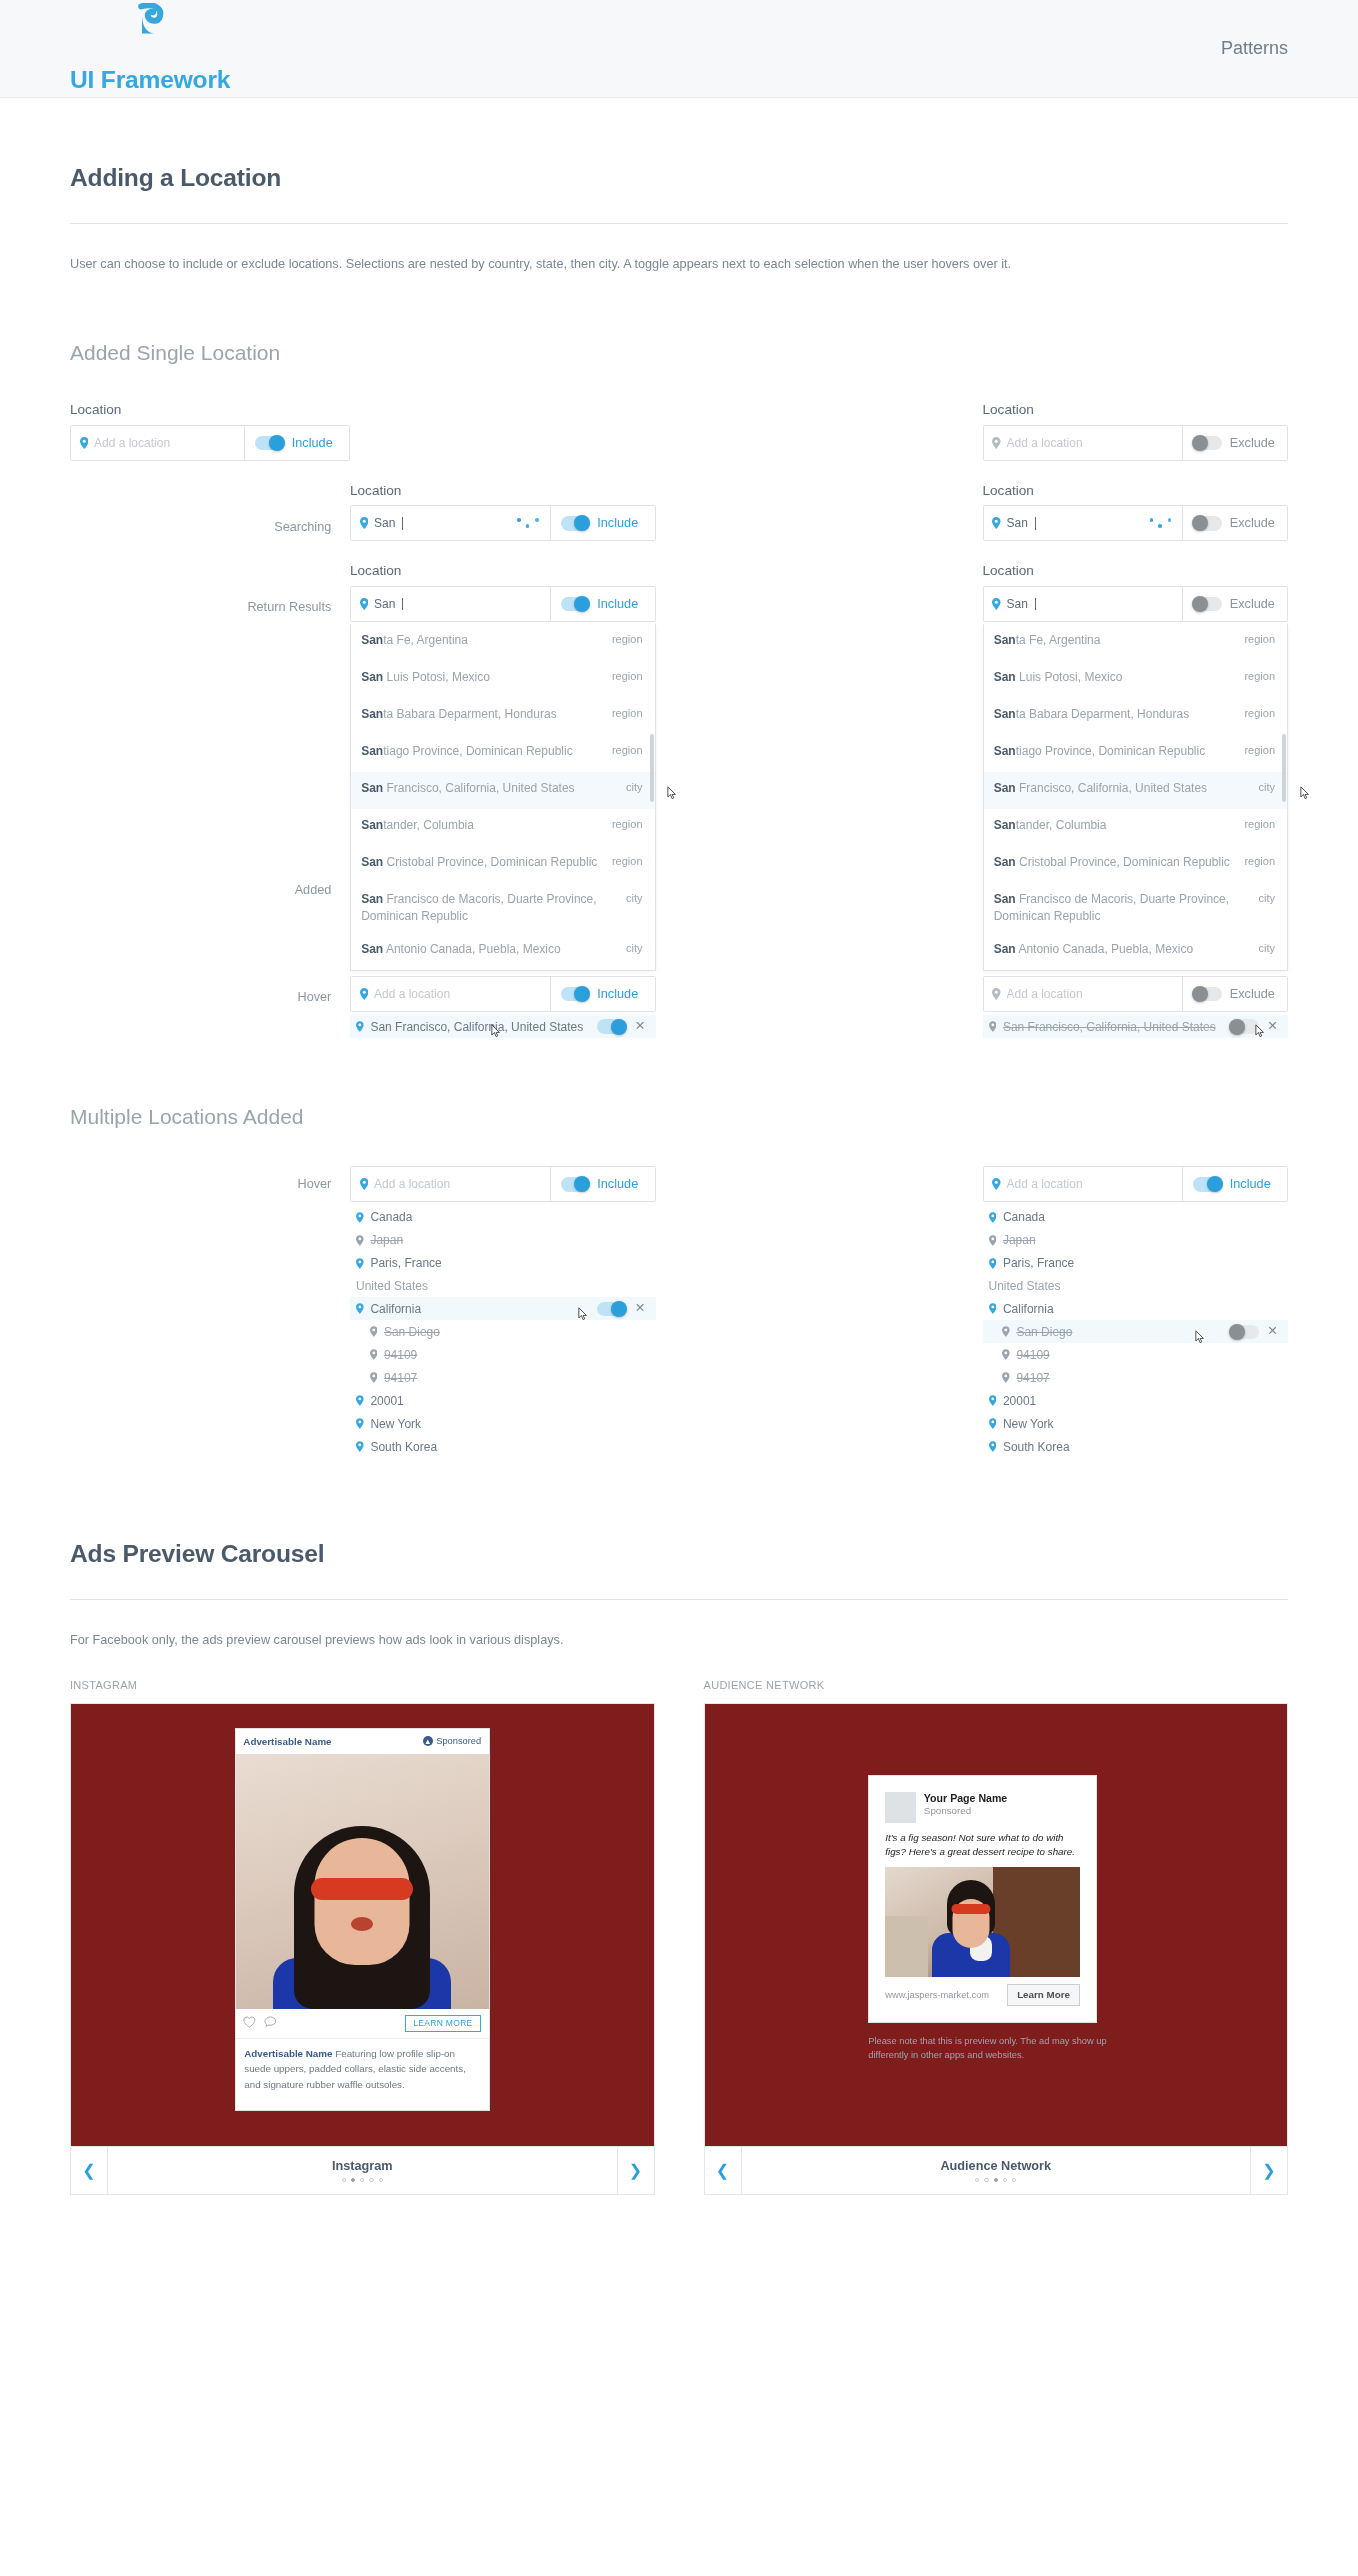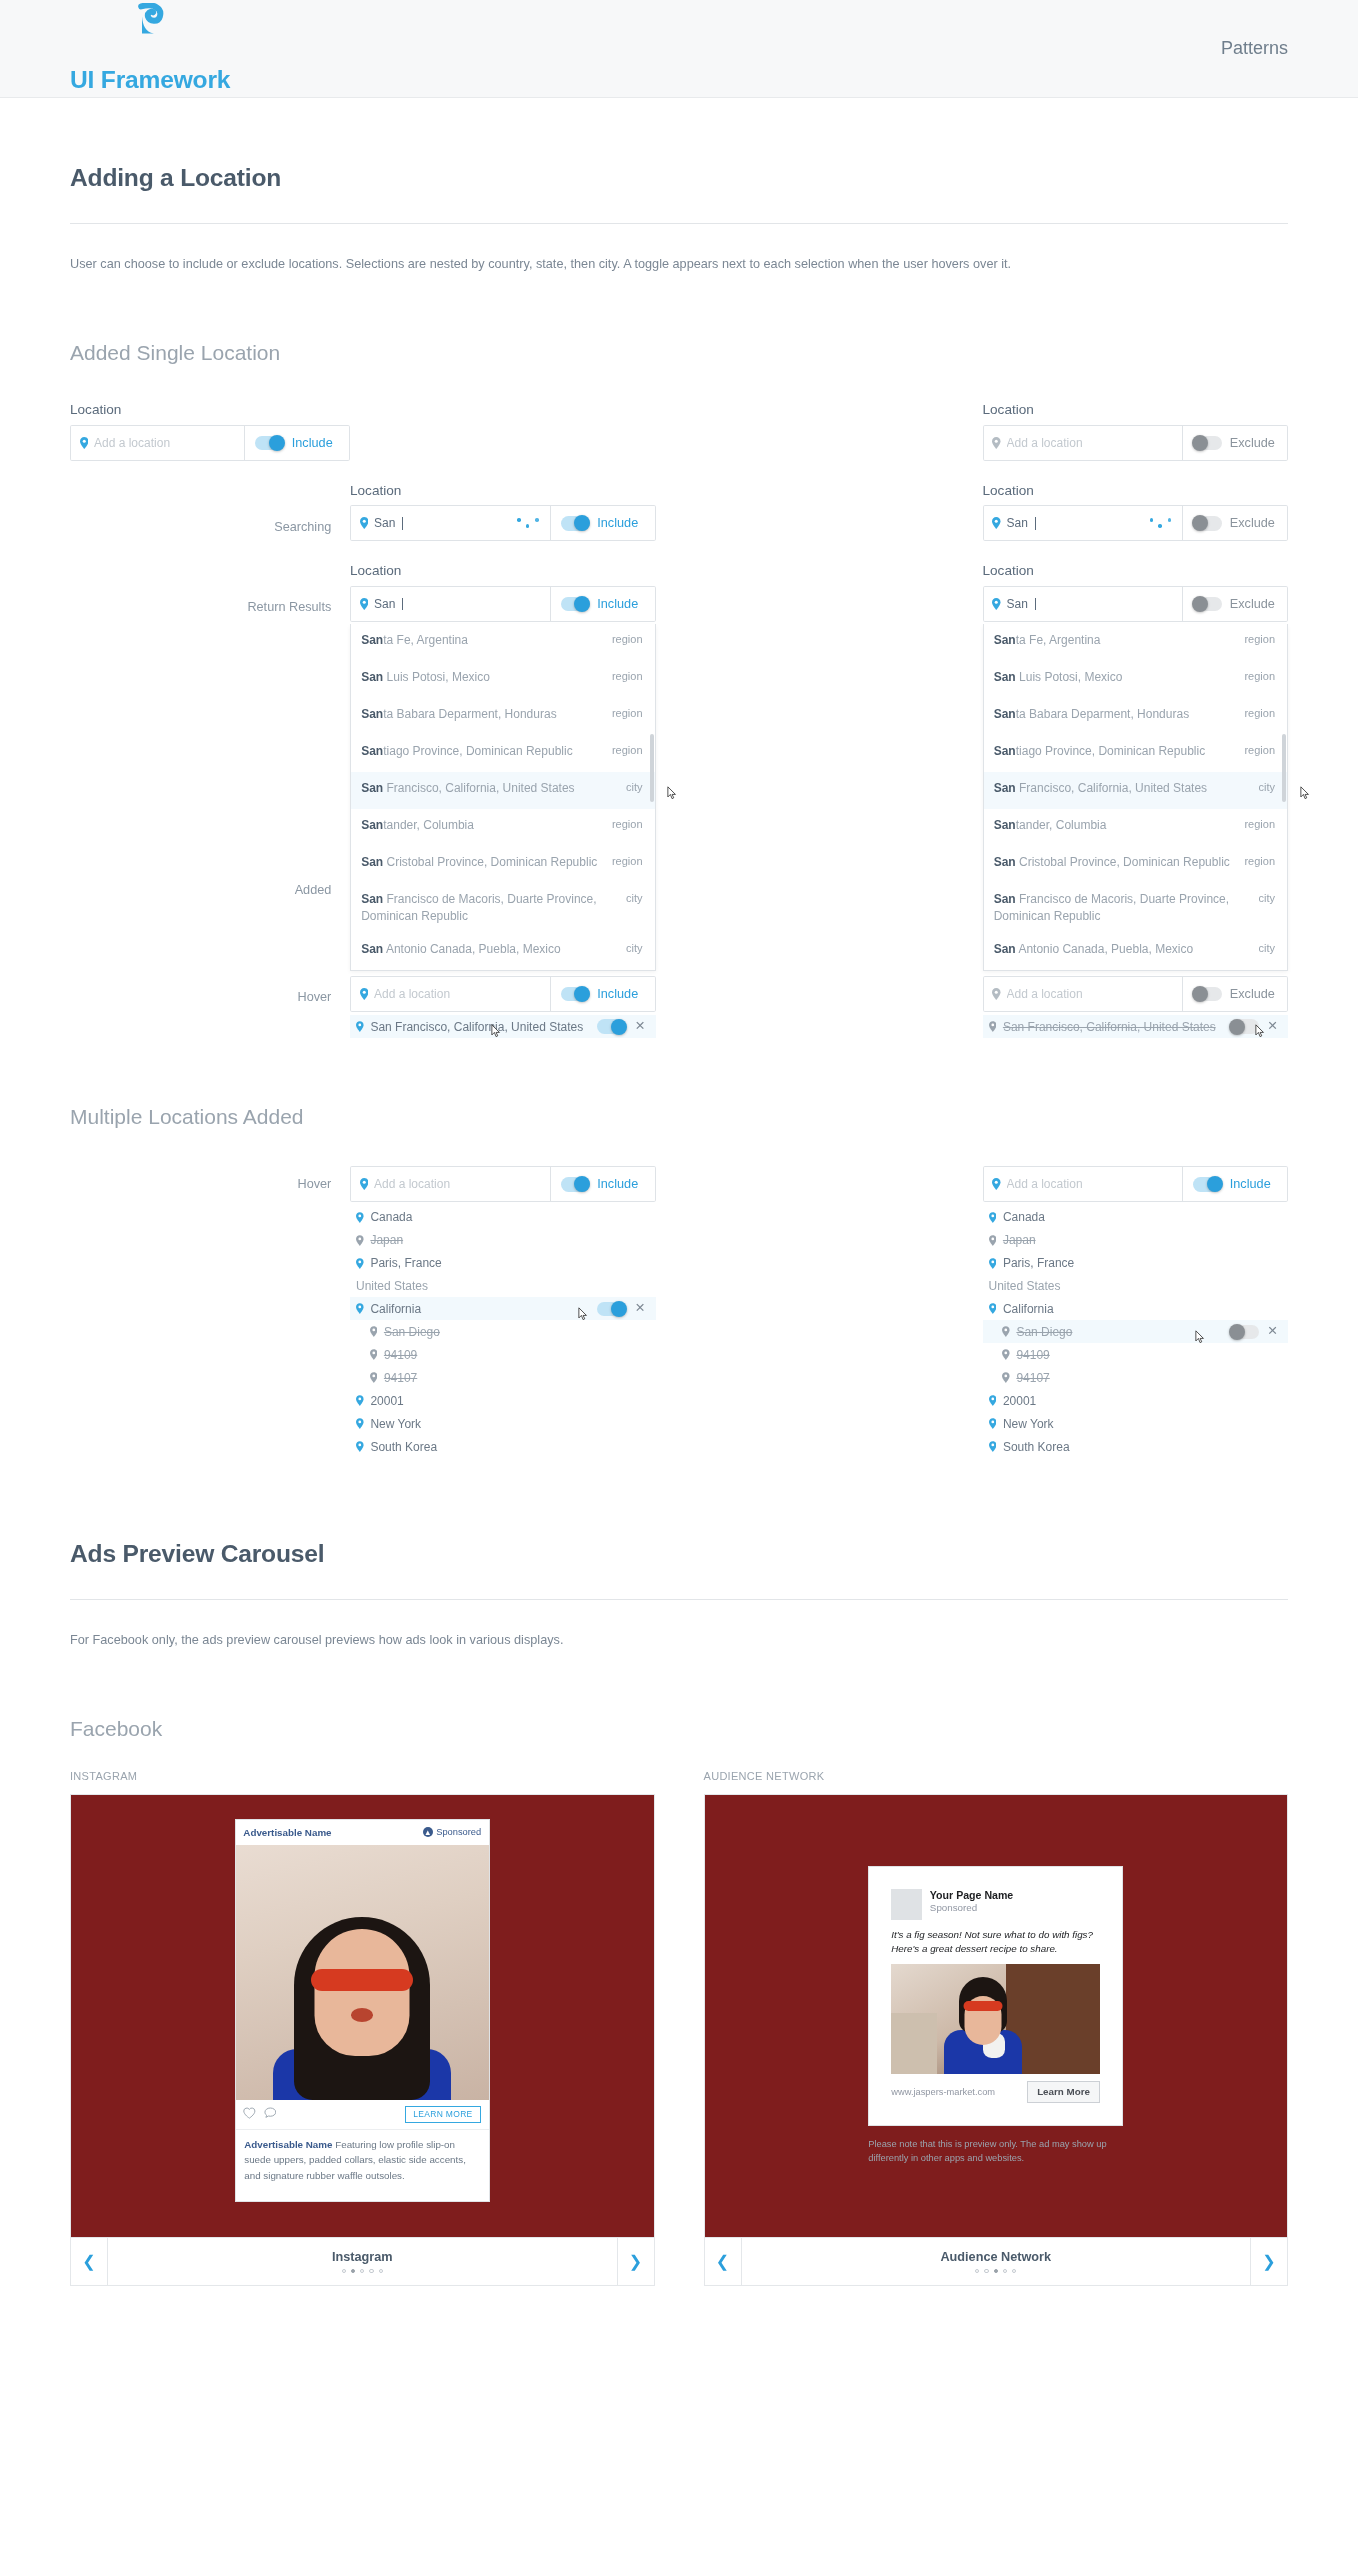"Facebook" h2.sub-title { html: <h2>Facebook</h2> -> none }
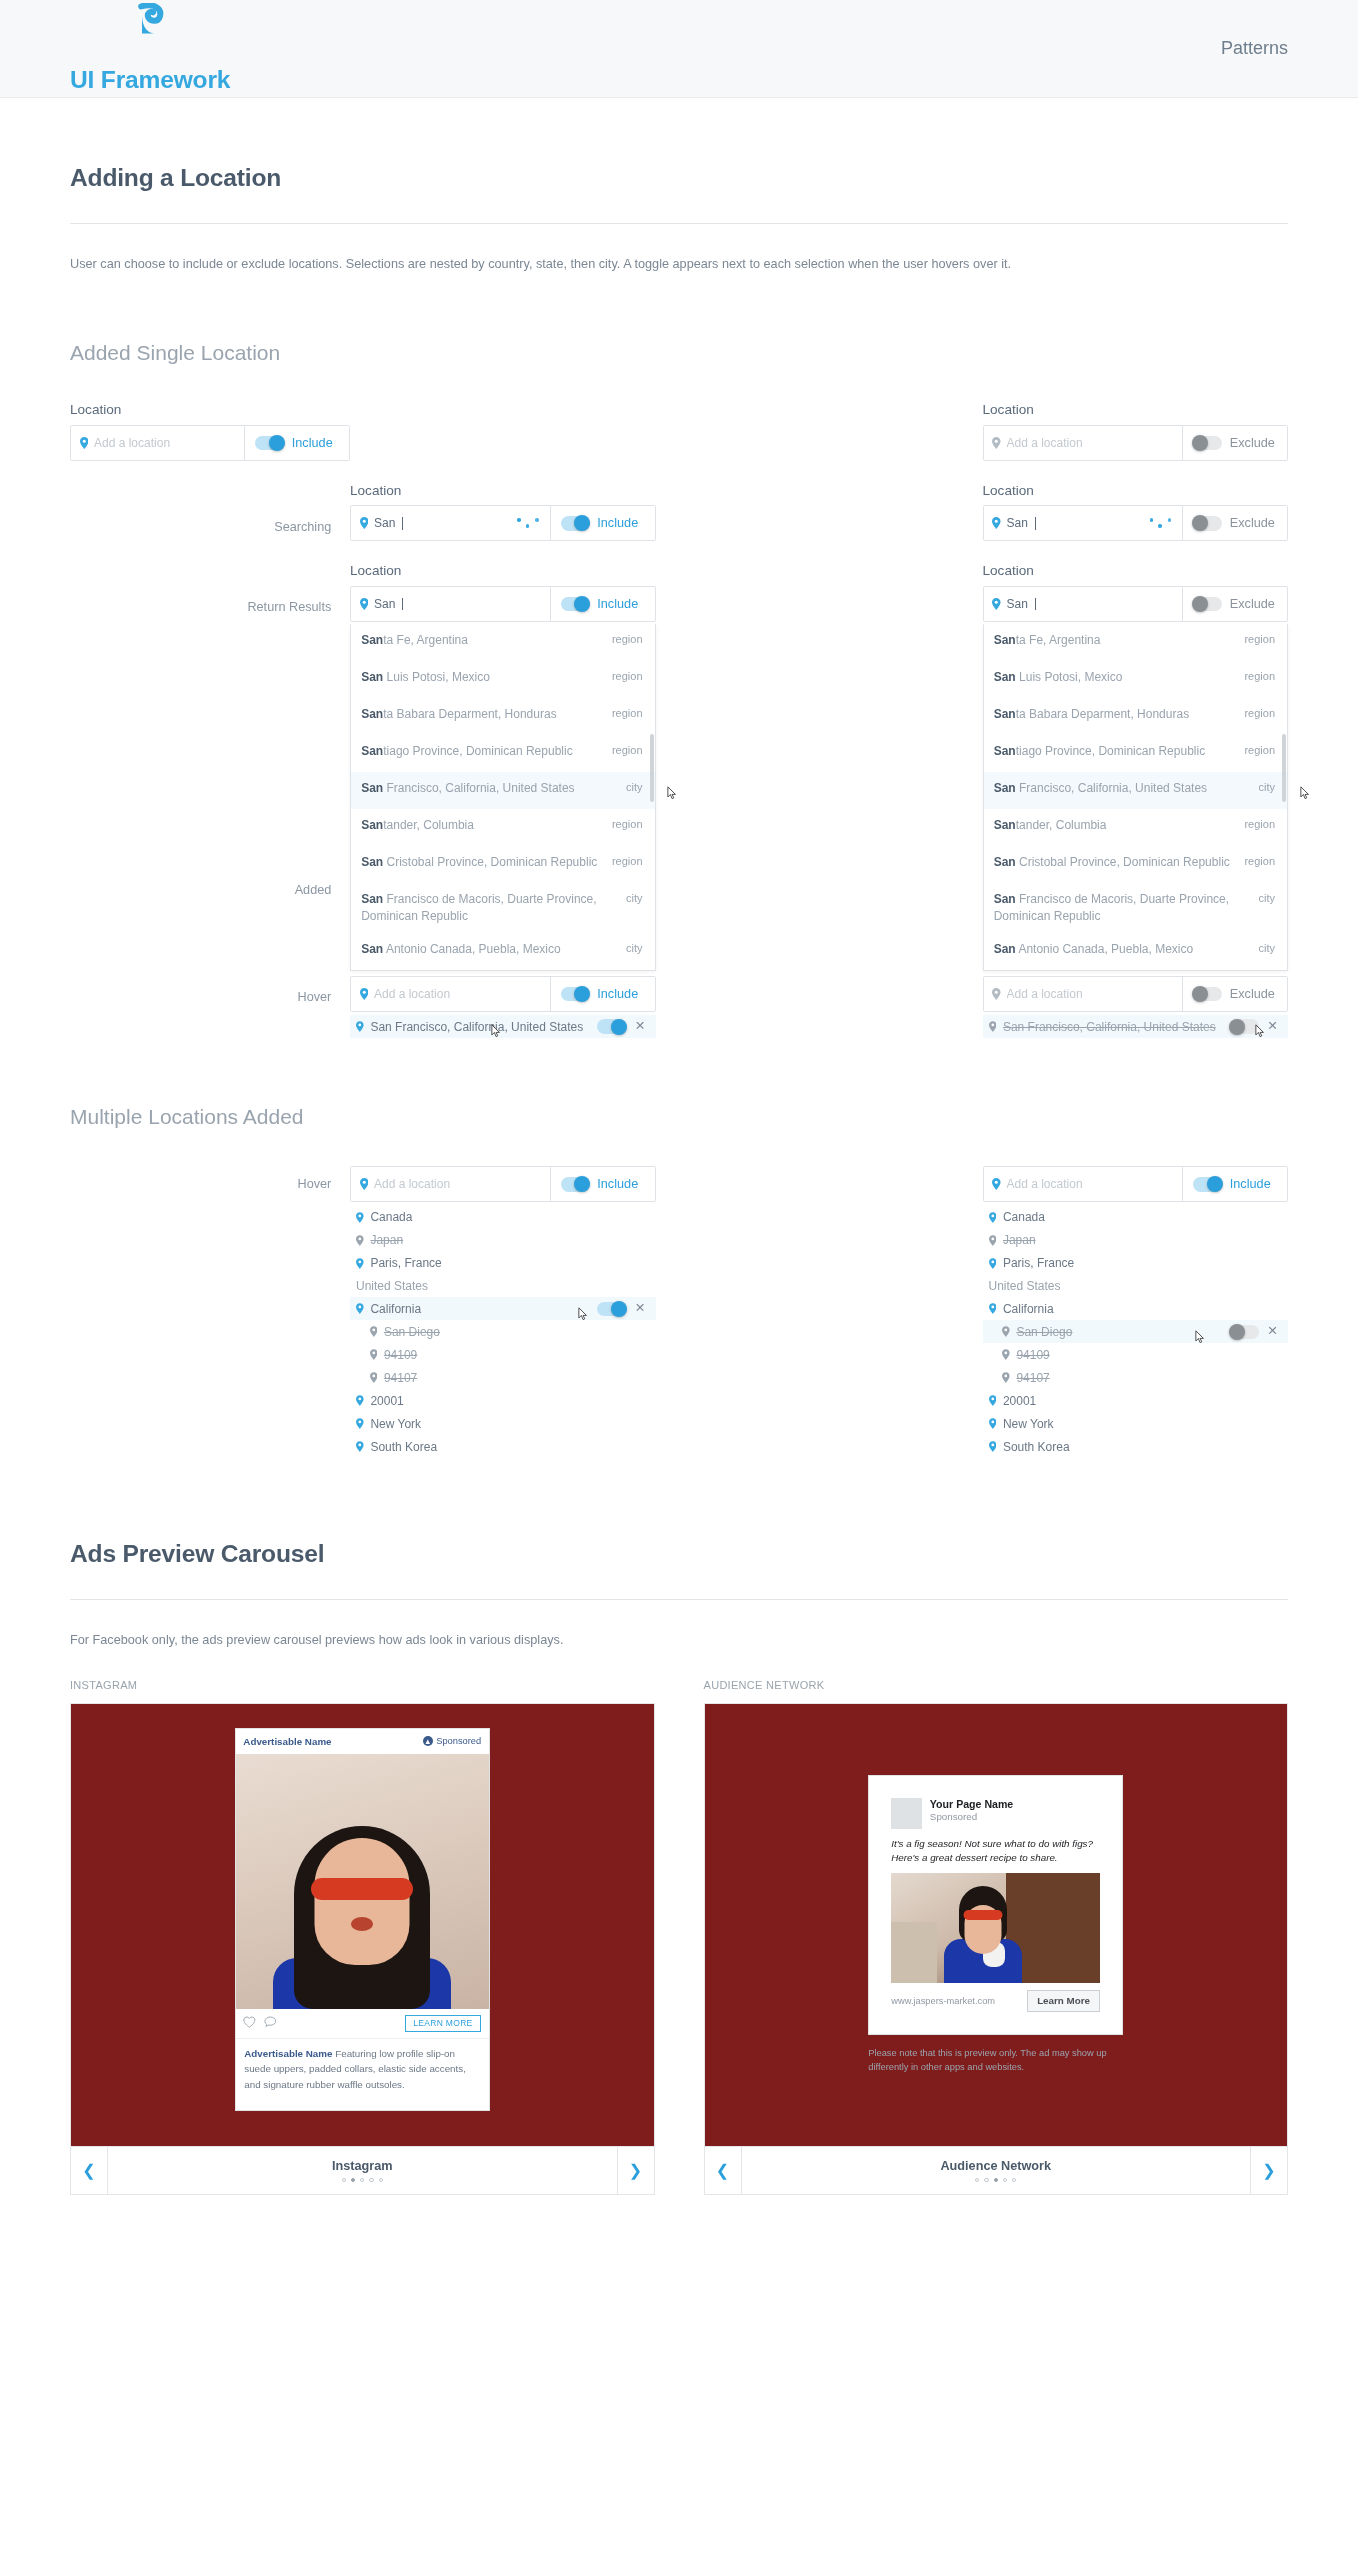"Your Page Name" .an-card { padding: 22px -> 16px; width: 255px -> 229px }
